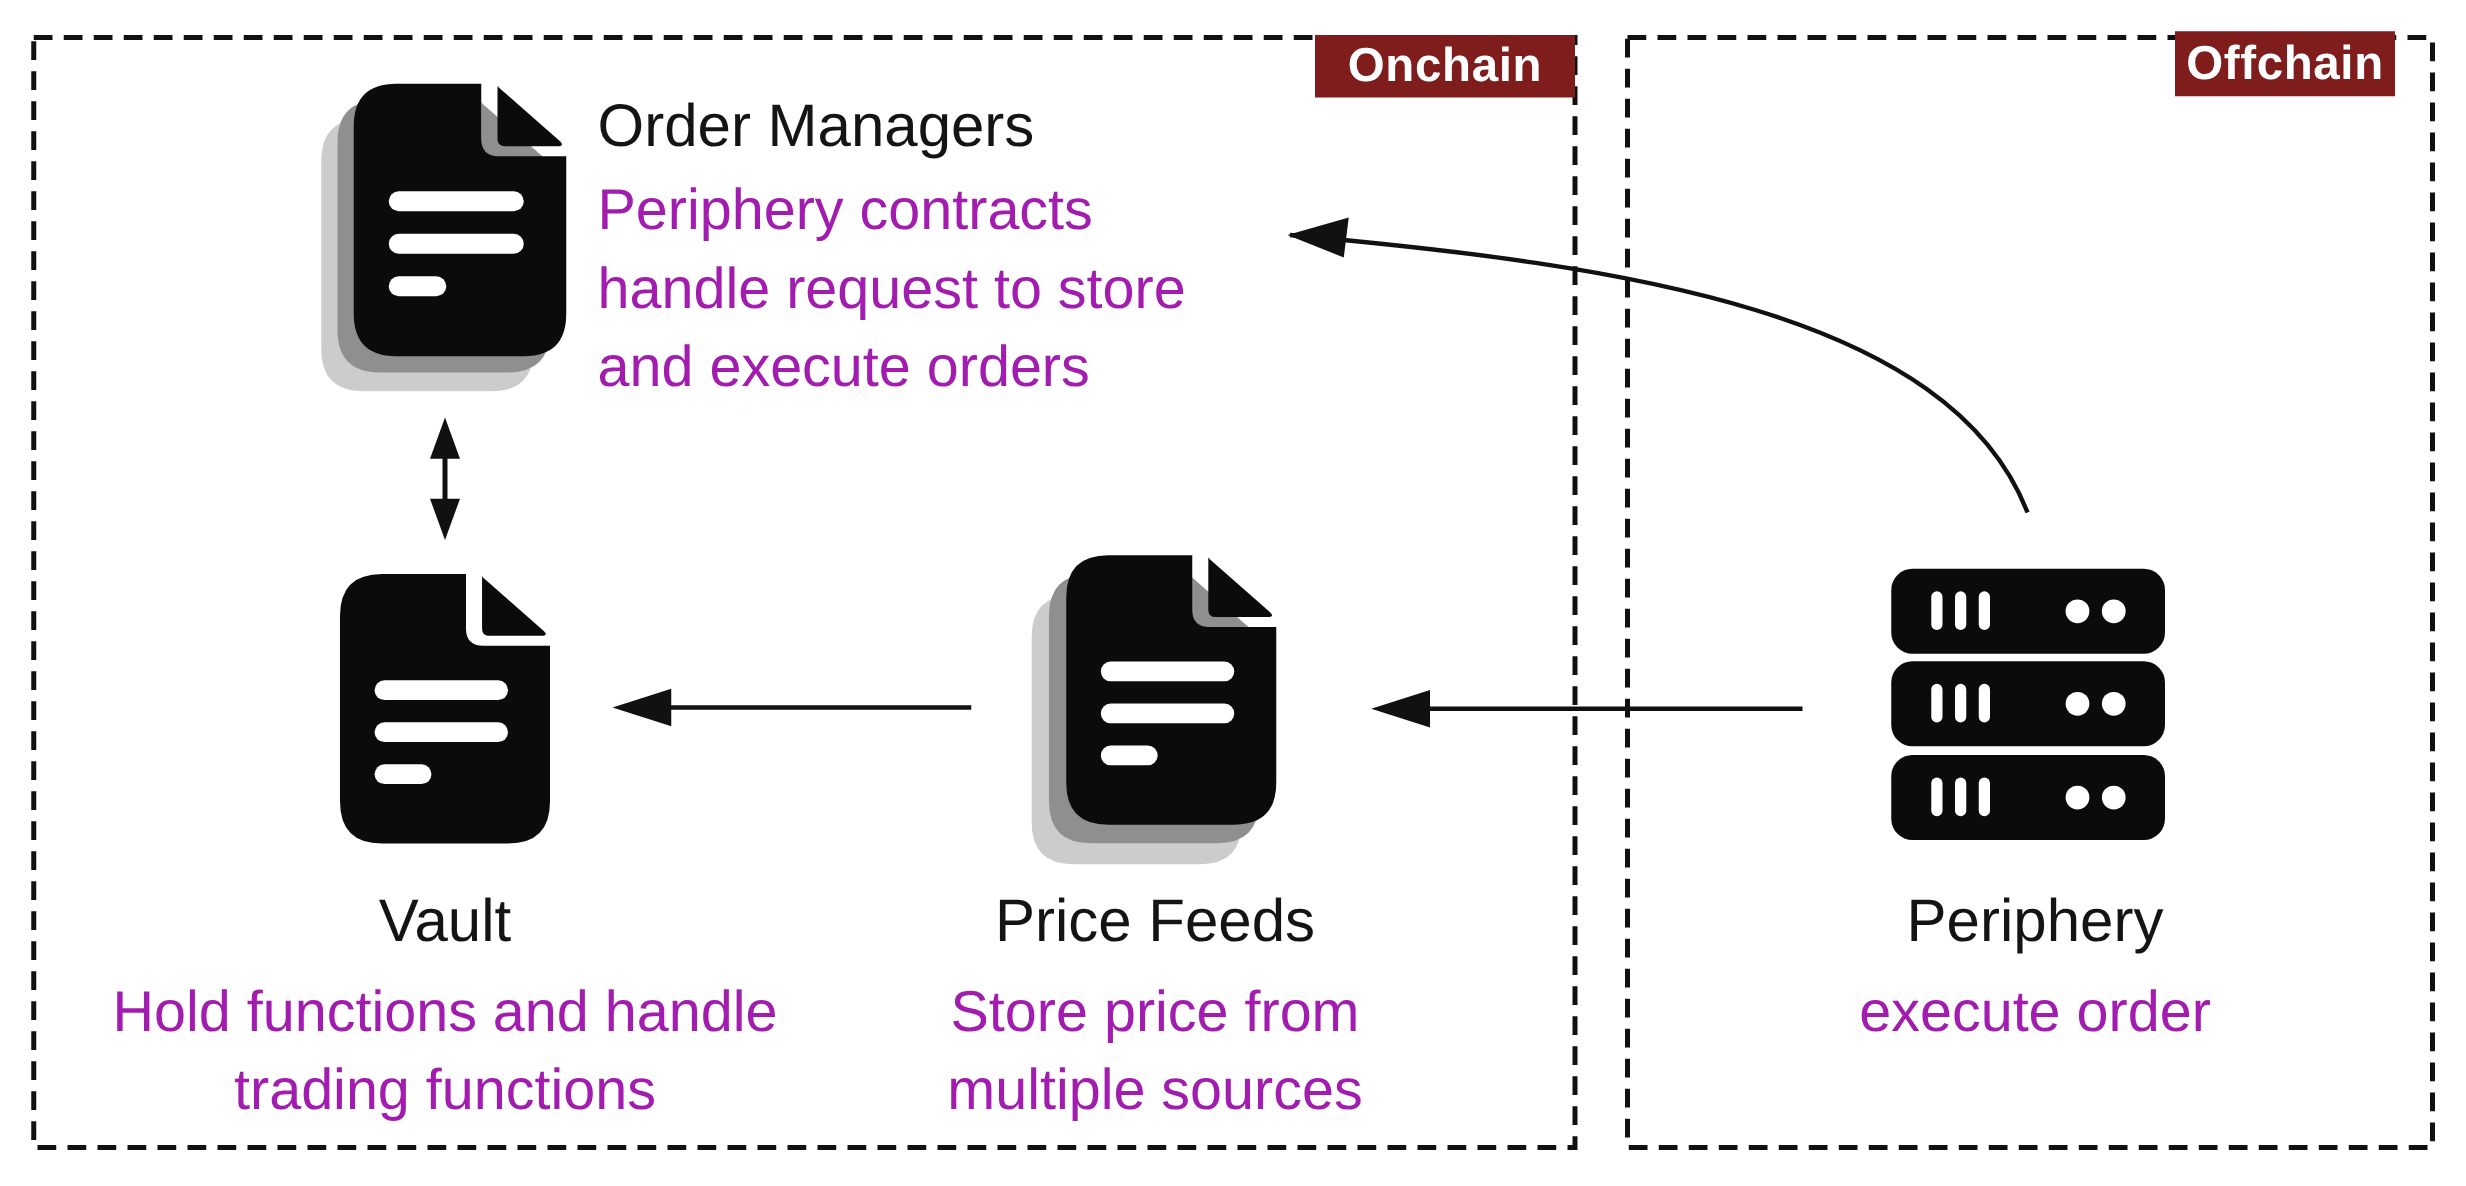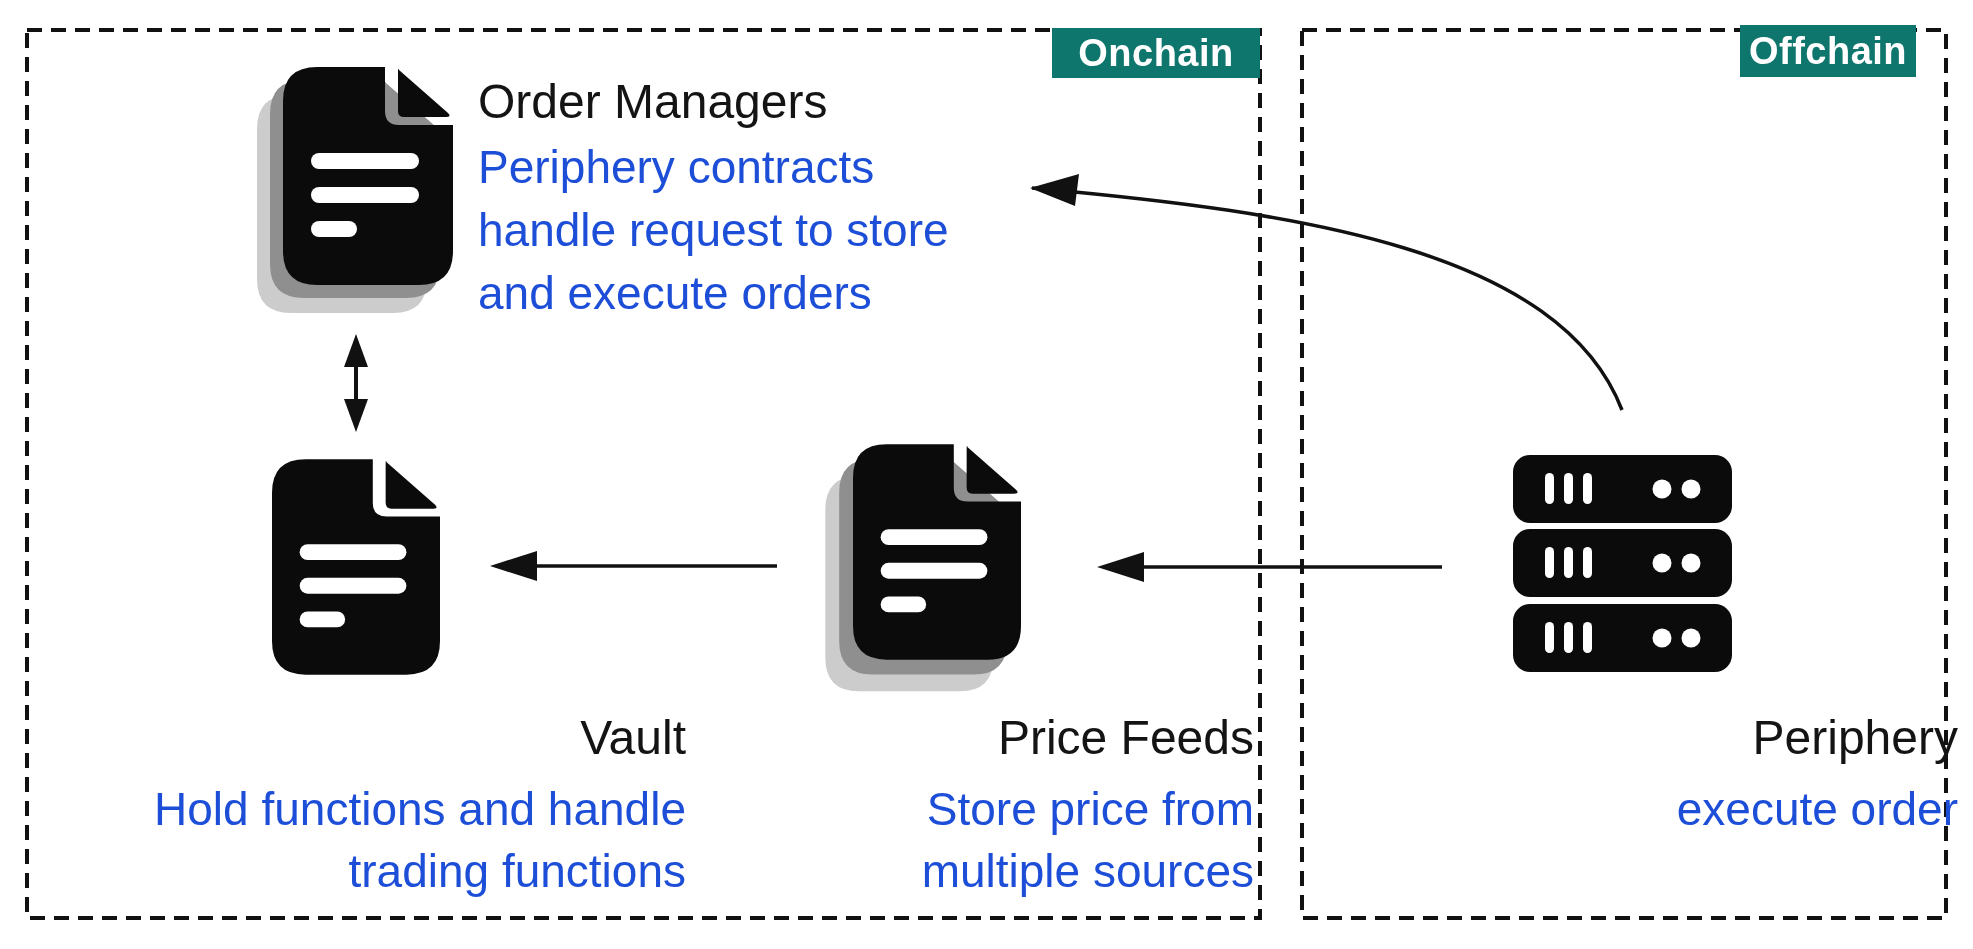"Onchain" .group-label { background: #0f766e -> #7f1d1d }
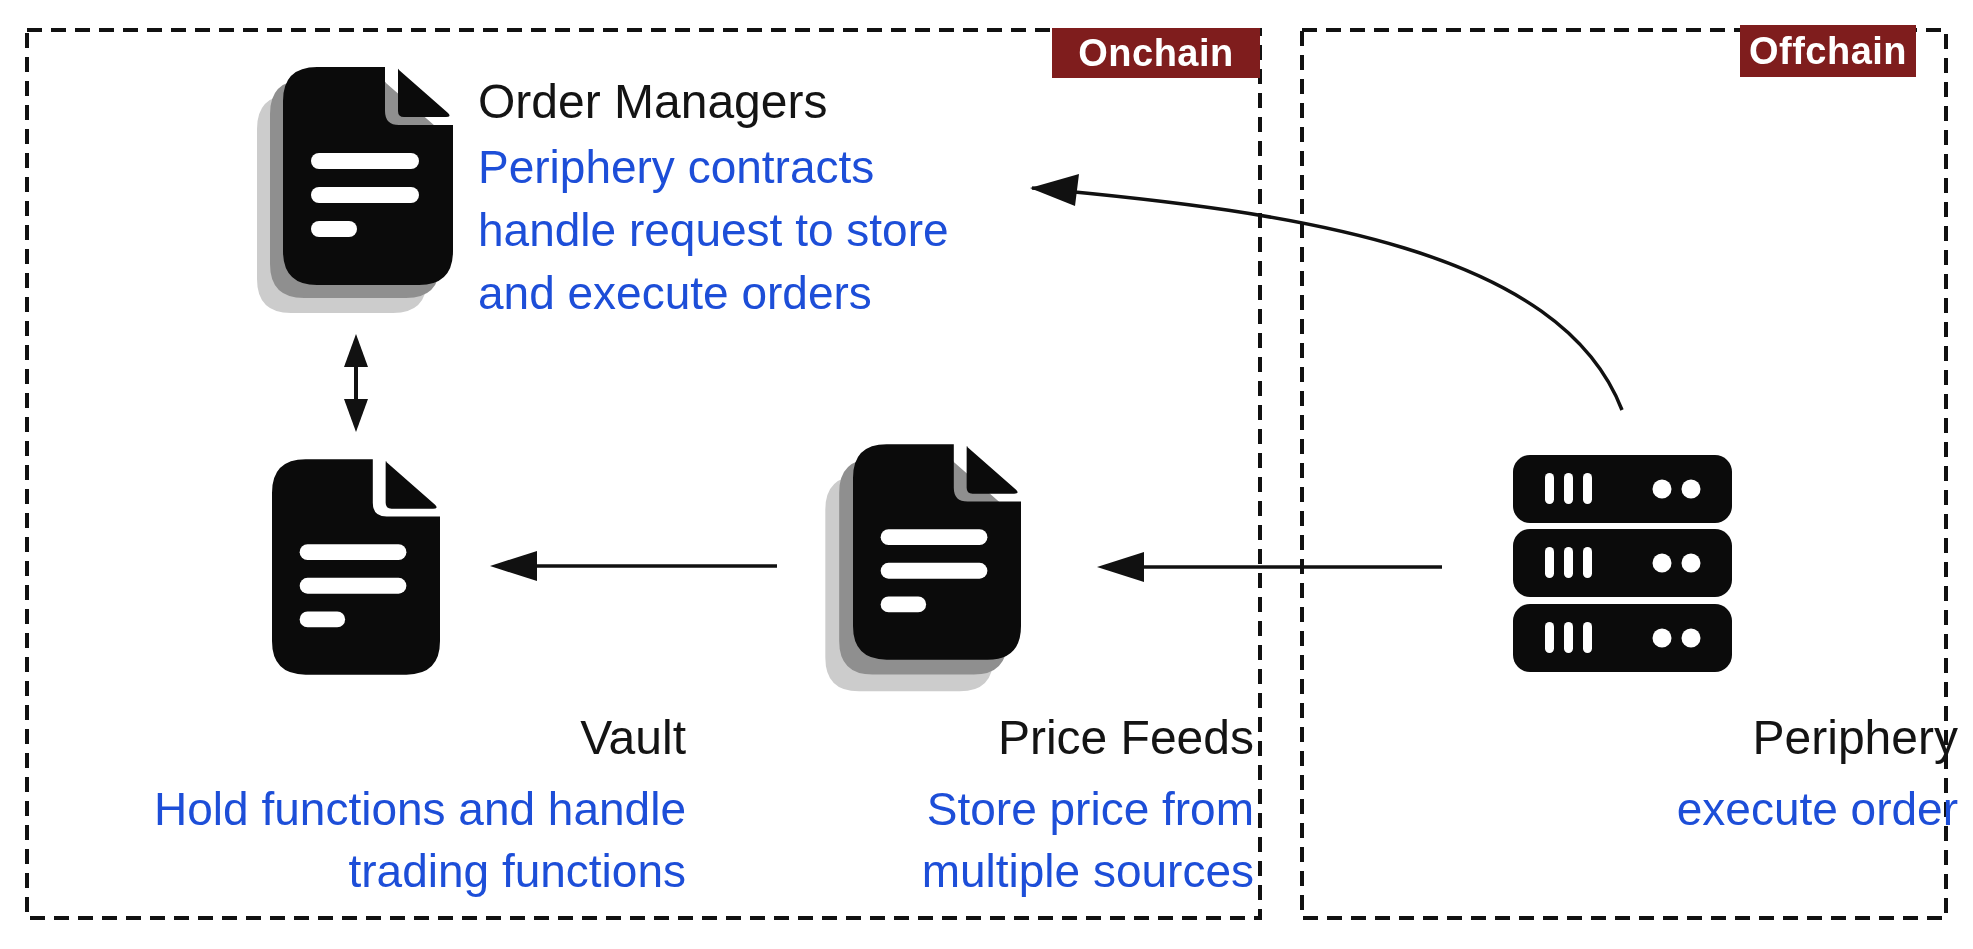"Periphery contracts" .node-desc { color: #1d4ed8 -> #a21caf }
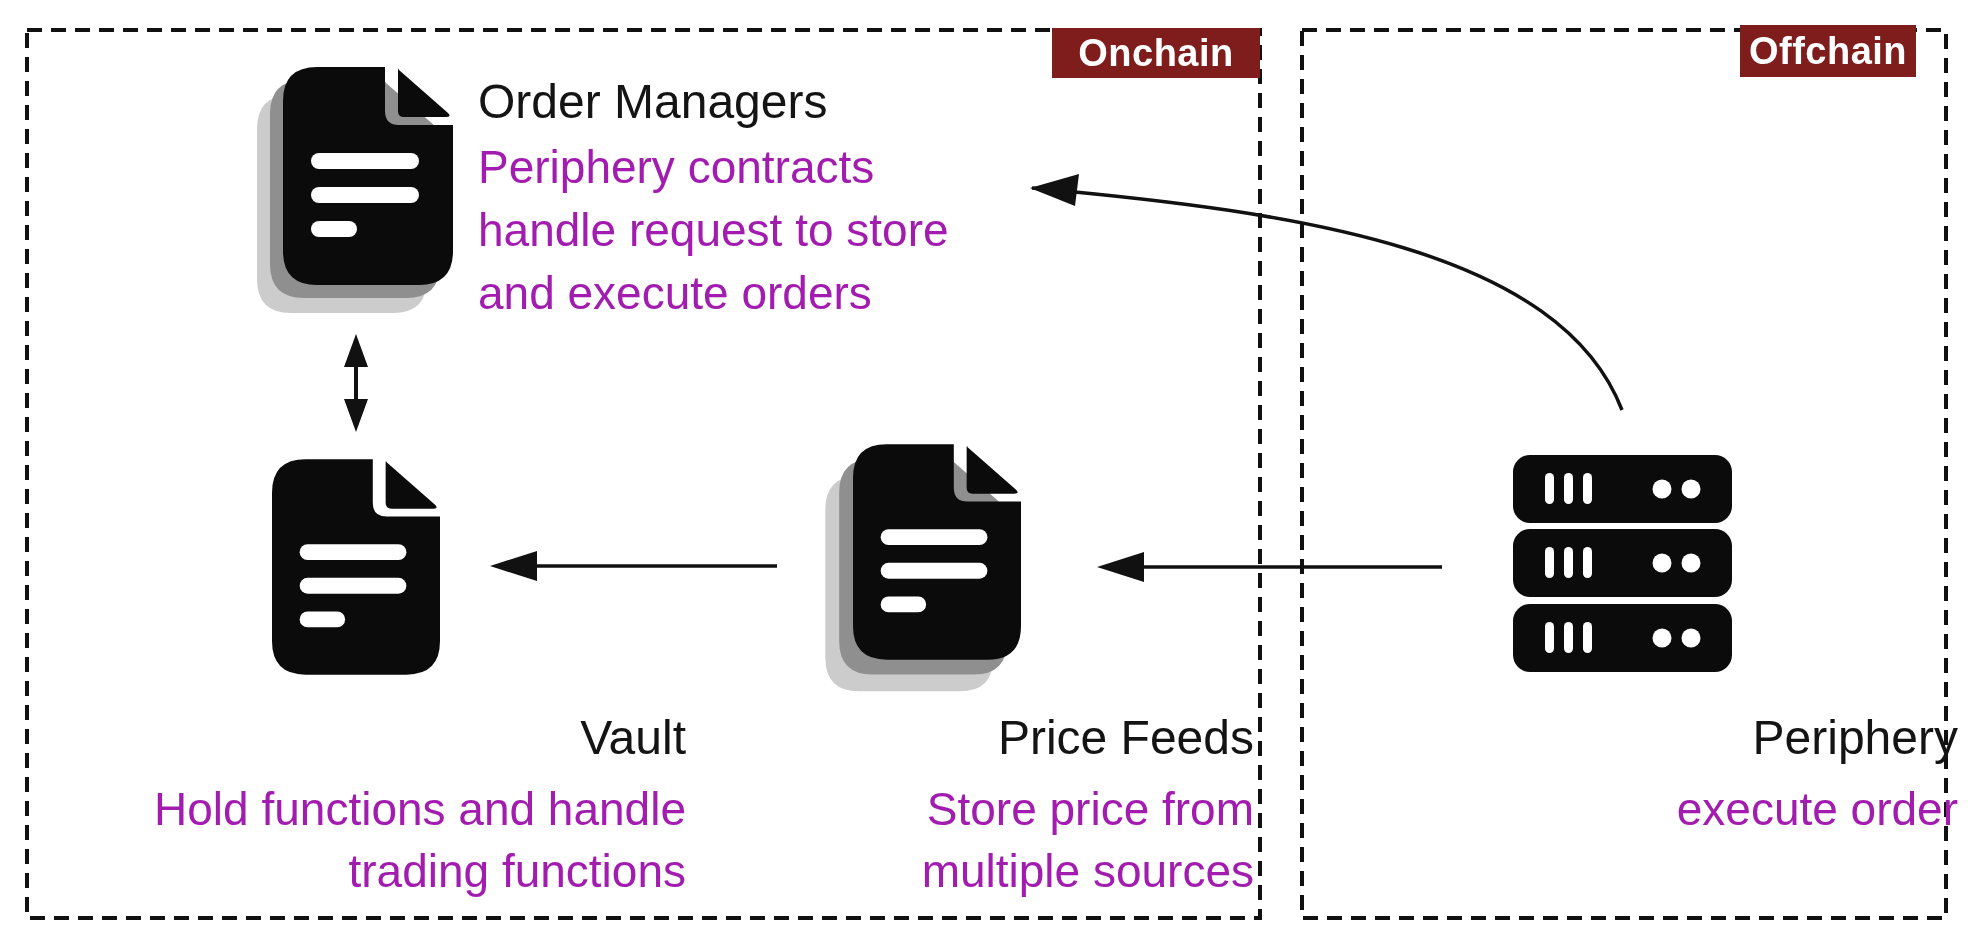"Vault" .tb-center { text-align: right -> center }
